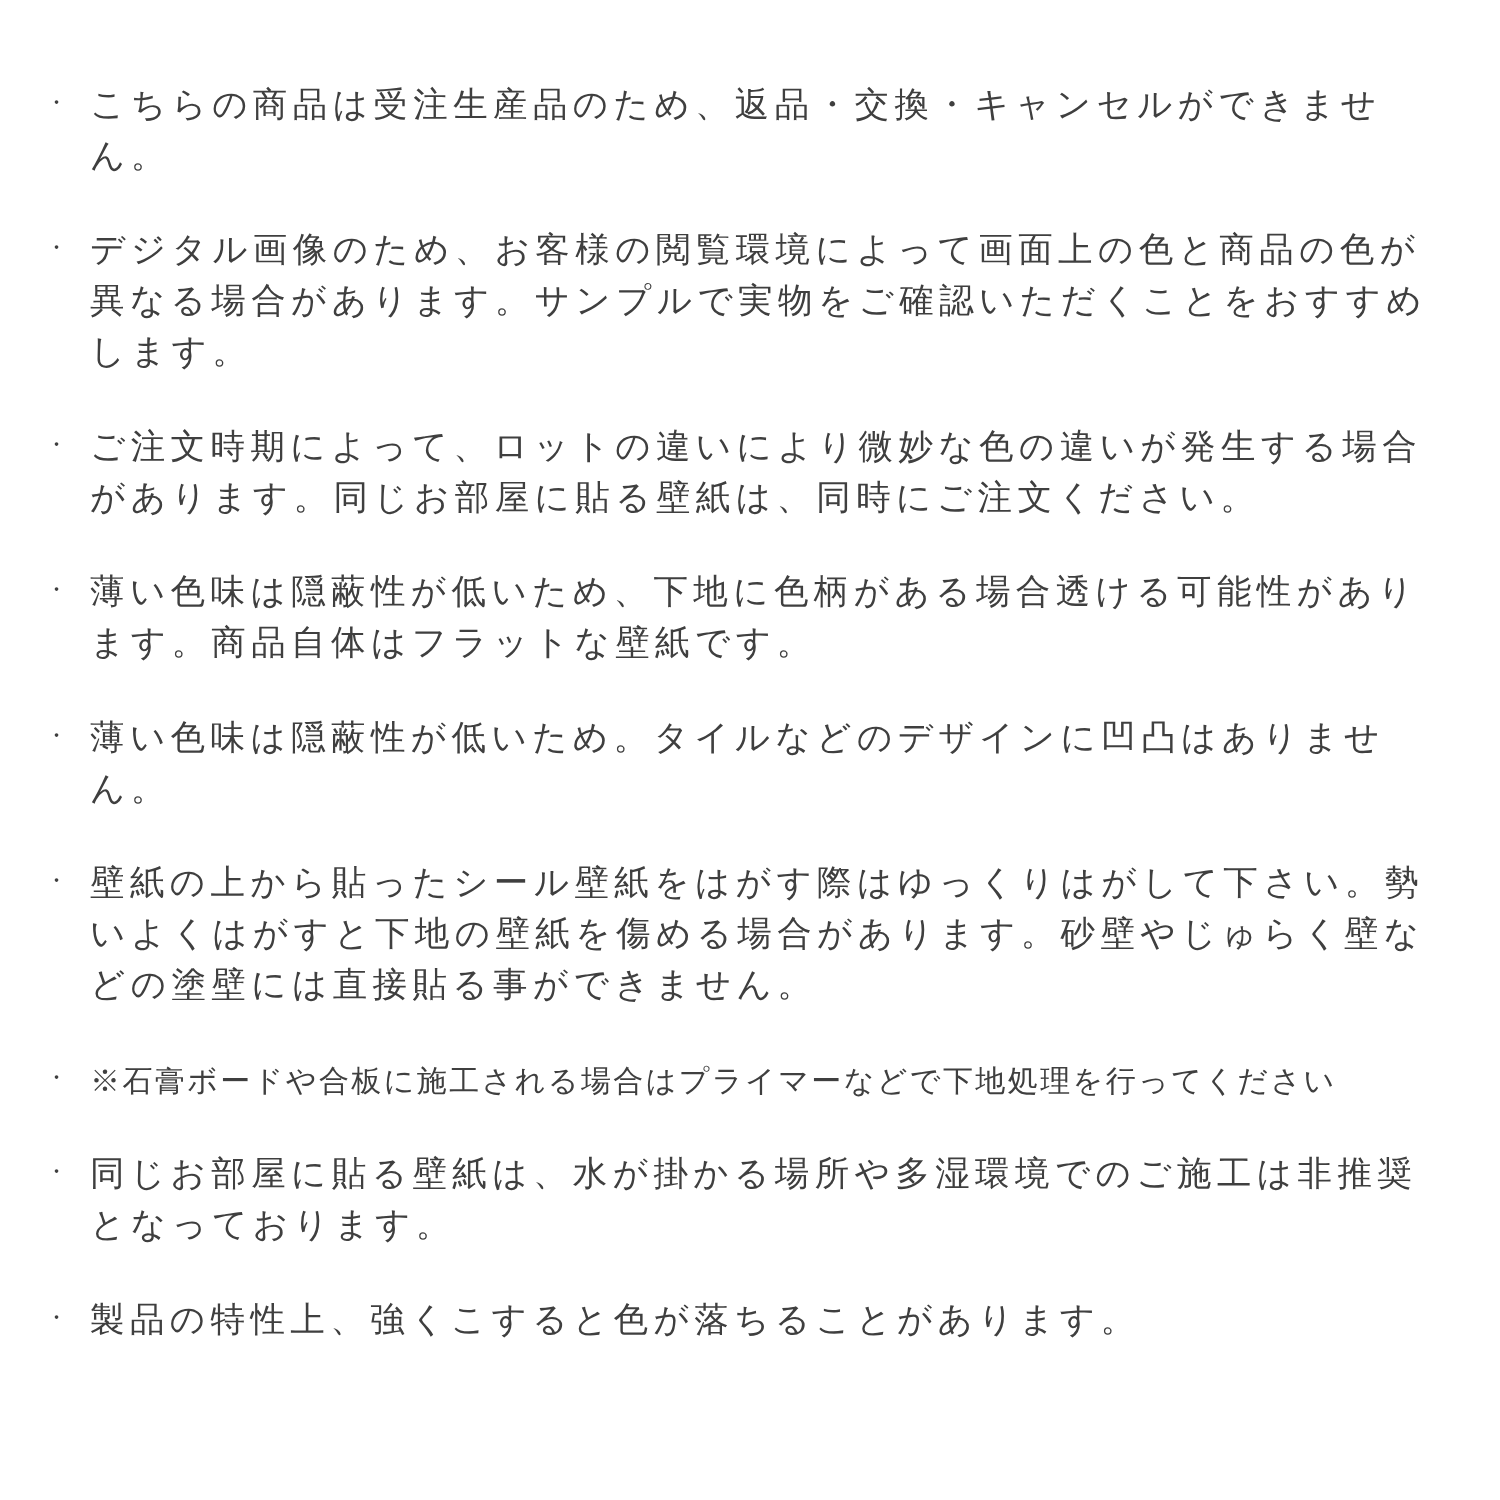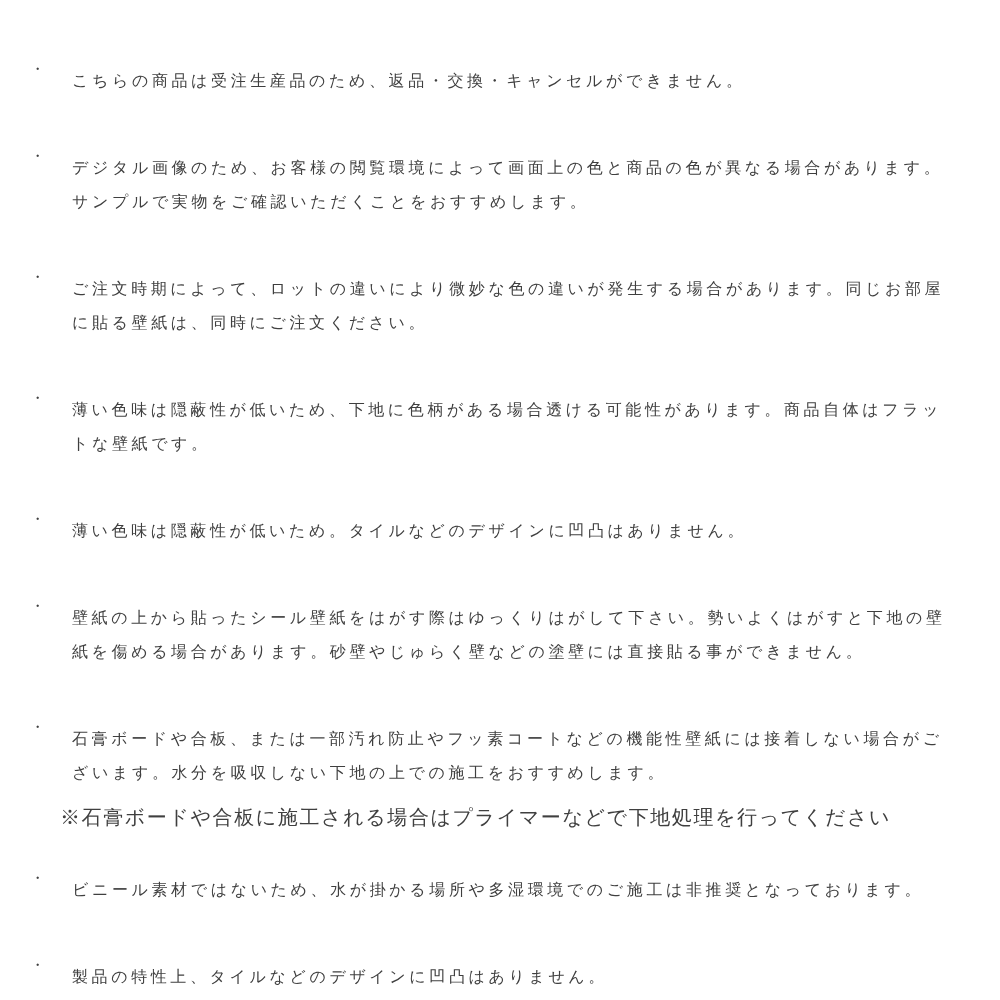"こちらの商品は受注生産品のため、返品・交換・キャンセルができません。" .note-body p.note-text { font-size: 16px -> 23px; margin: 12px -> 0 }
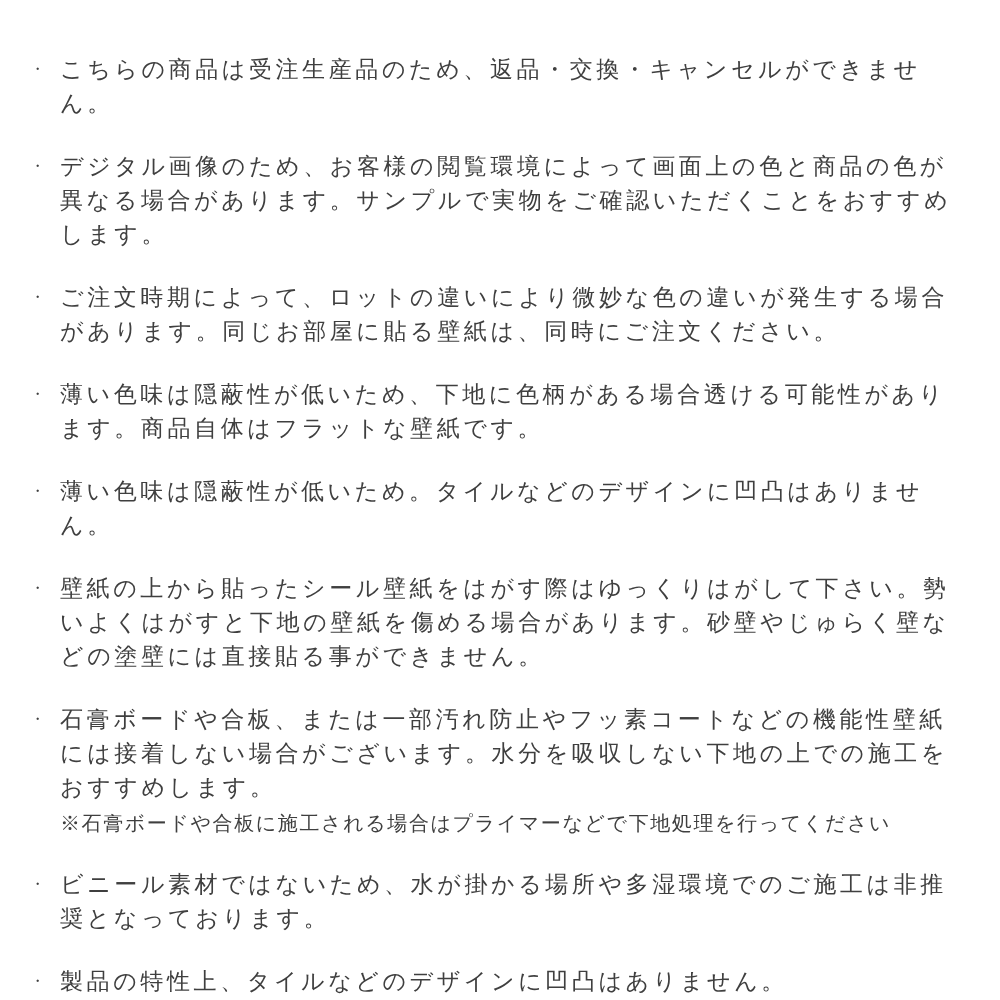"石膏ボードや合板、または一部汚れ防止やフッ素コートなどの機能性壁紙には接着しない" p.note-text { html: <p>石膏ボードや合板、または一部汚れ防止やフッ素コートなどの機能性壁紙には接着しない場合がございます。水分を吸収しない下地の上での施工をおすすめします。</p> -> none }
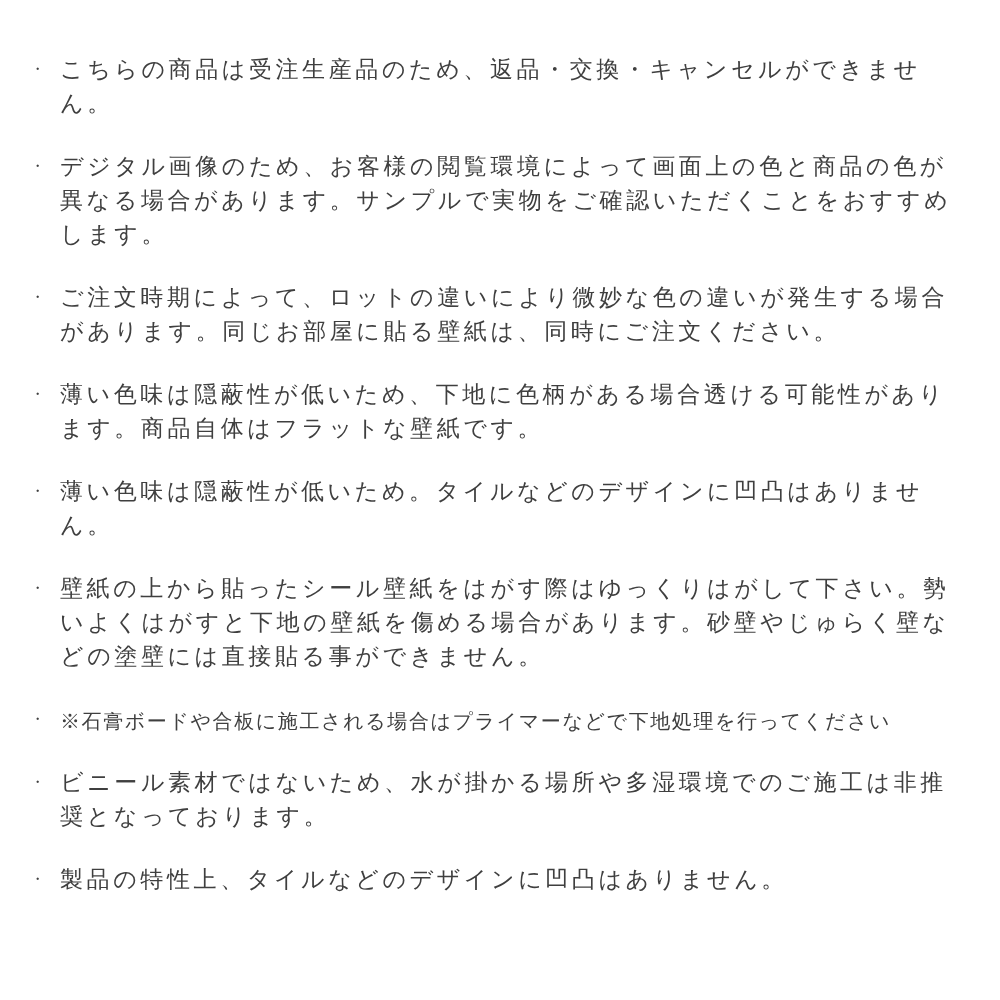"ビニール素材ではないため、水が掛かる場所や多湿環境でのご施工は非推奨となっており" p.note-text { text: ビニール素材ではないため -> 同じお部屋に貼る壁紙は }
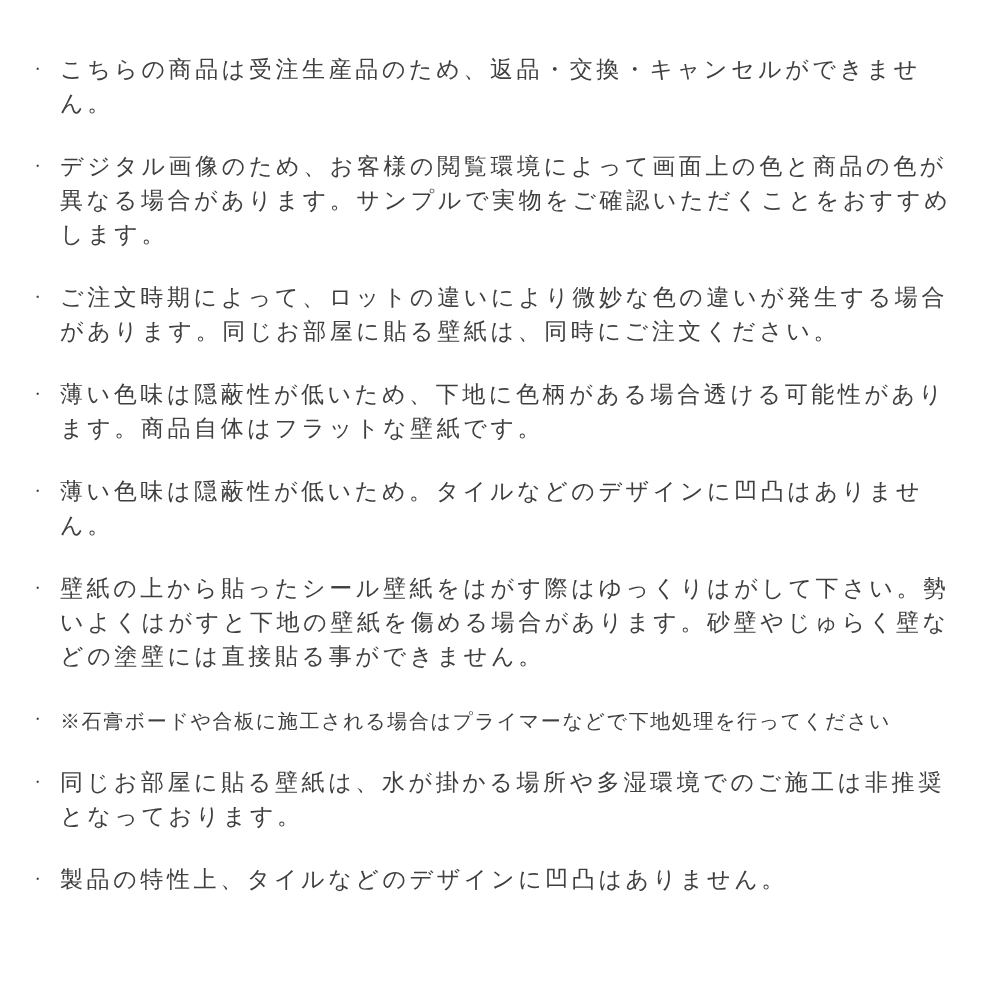"製品の特性上、タイルなどのデザインに凹凸はありません。" p.note-text { text: タイルなどのデザインに凹凸はありません -> 強くこすると色が落ちることがあります }
